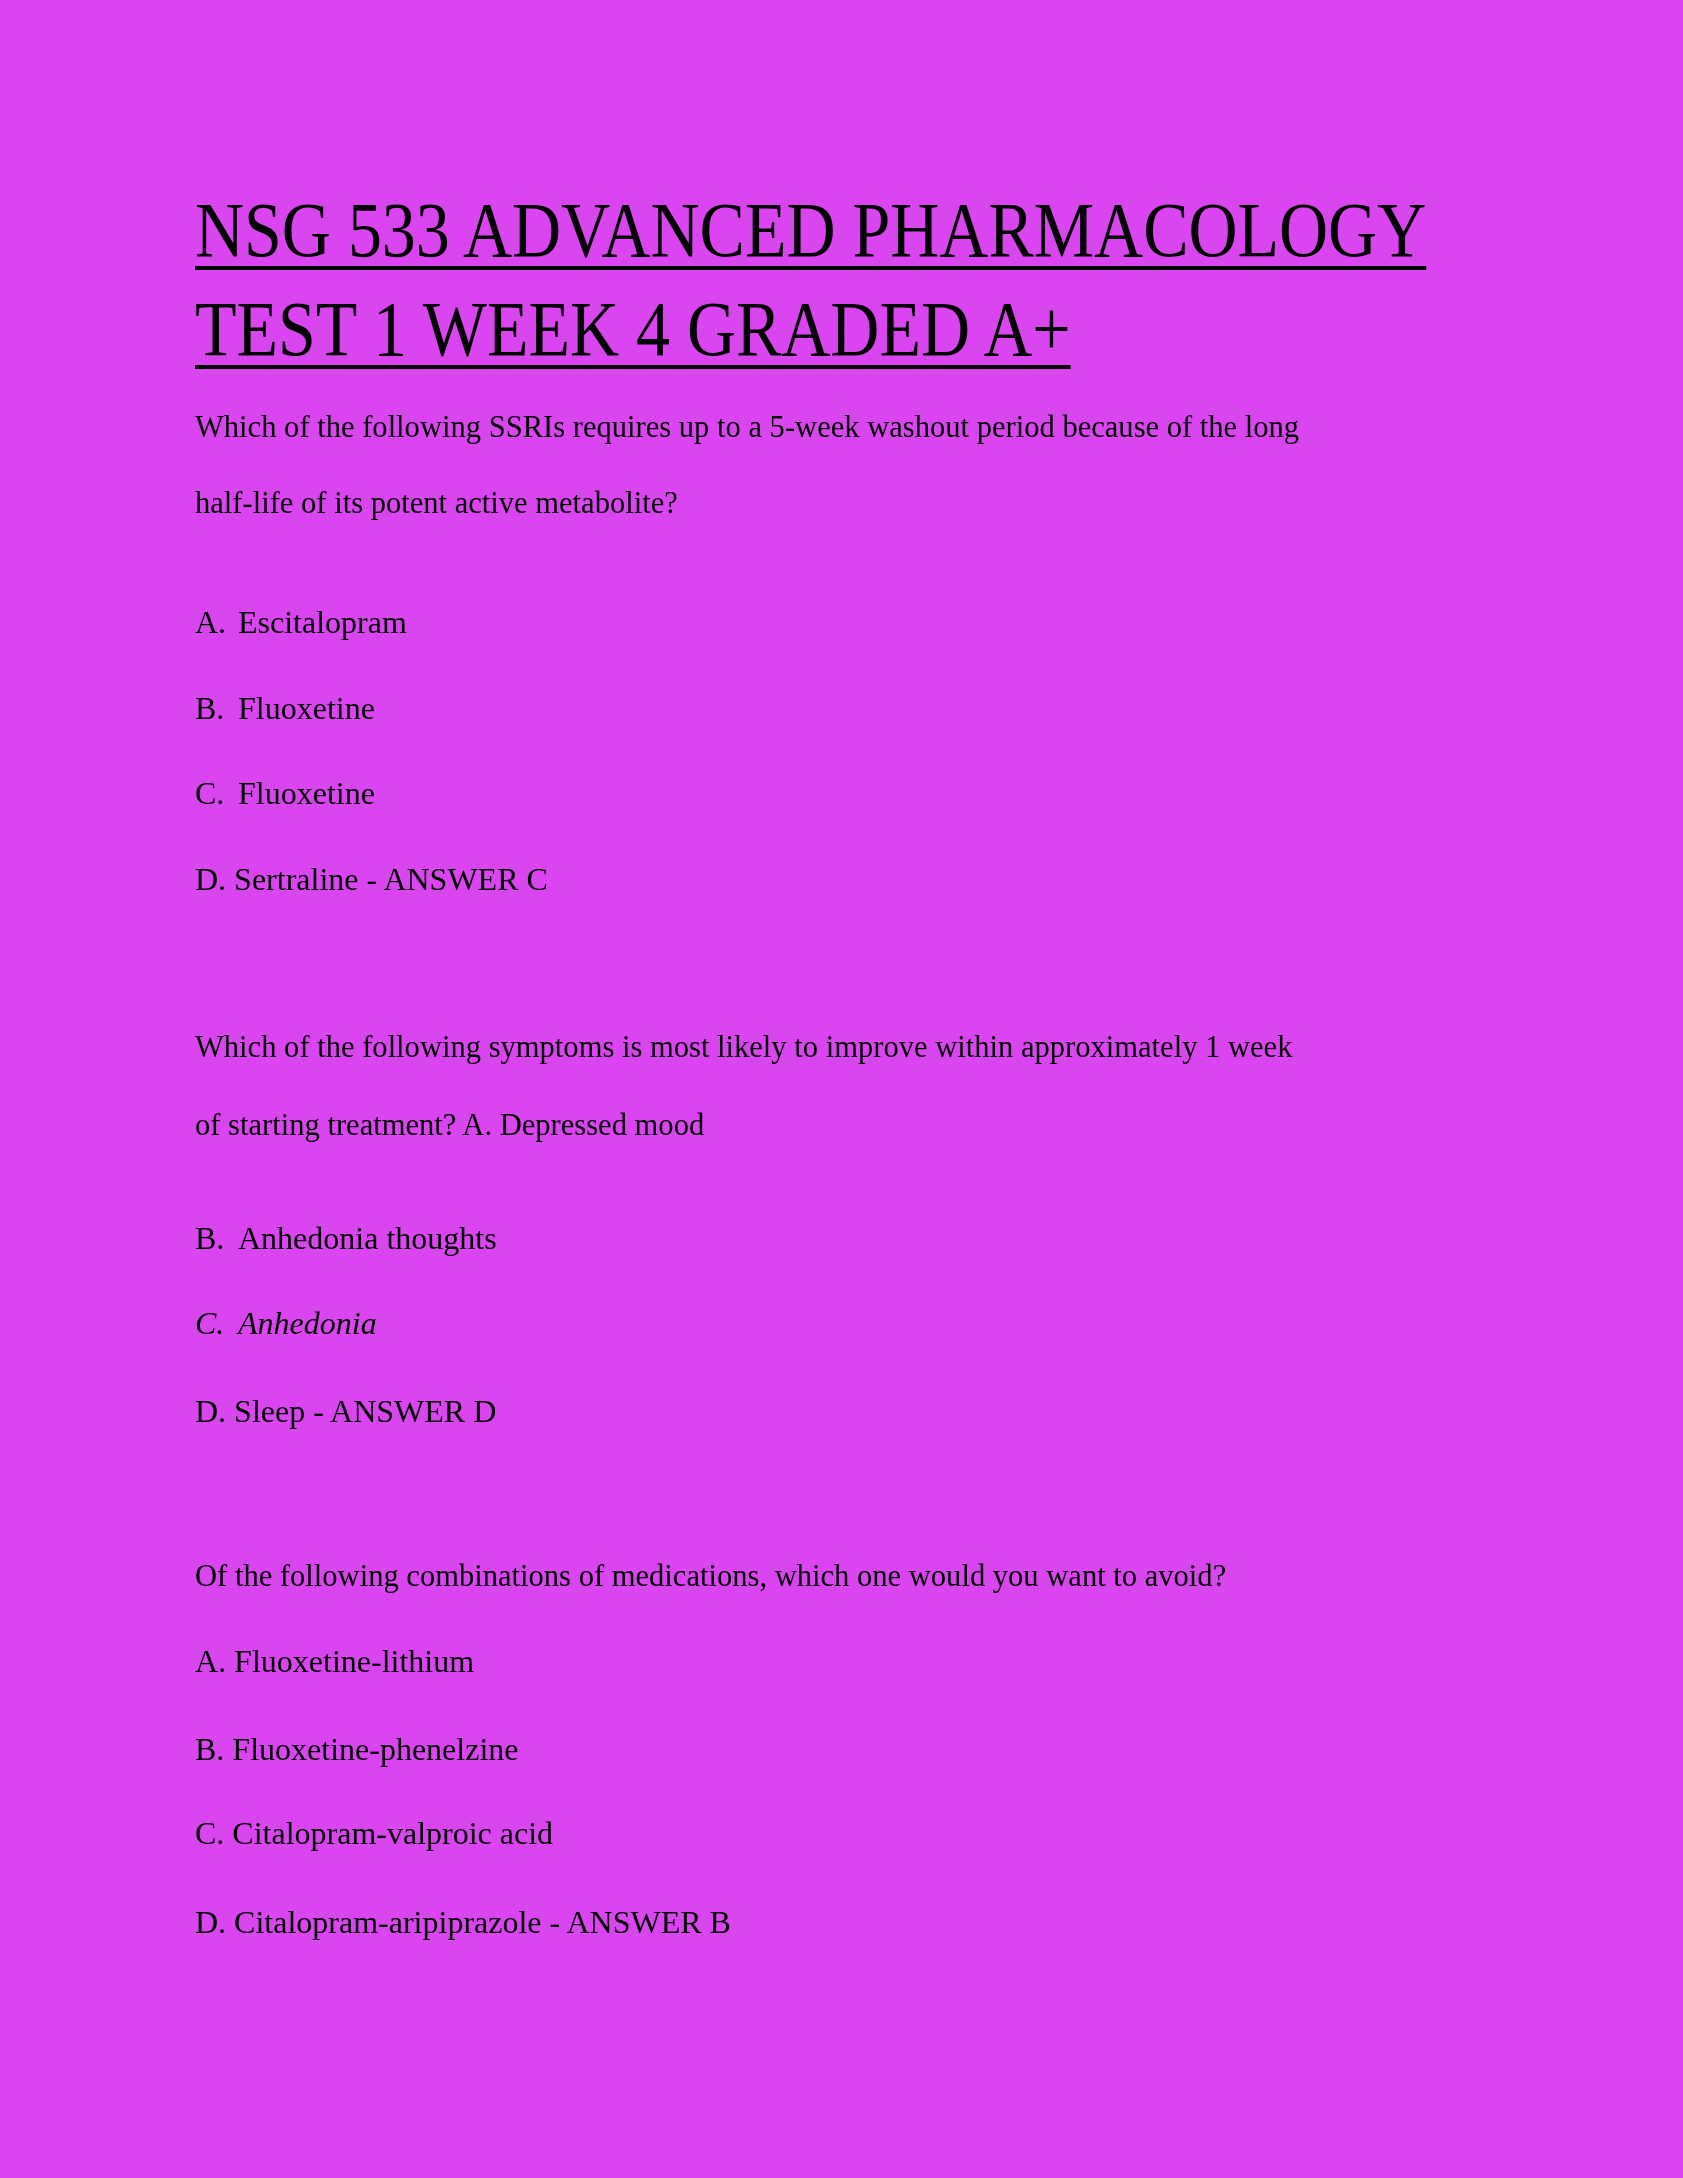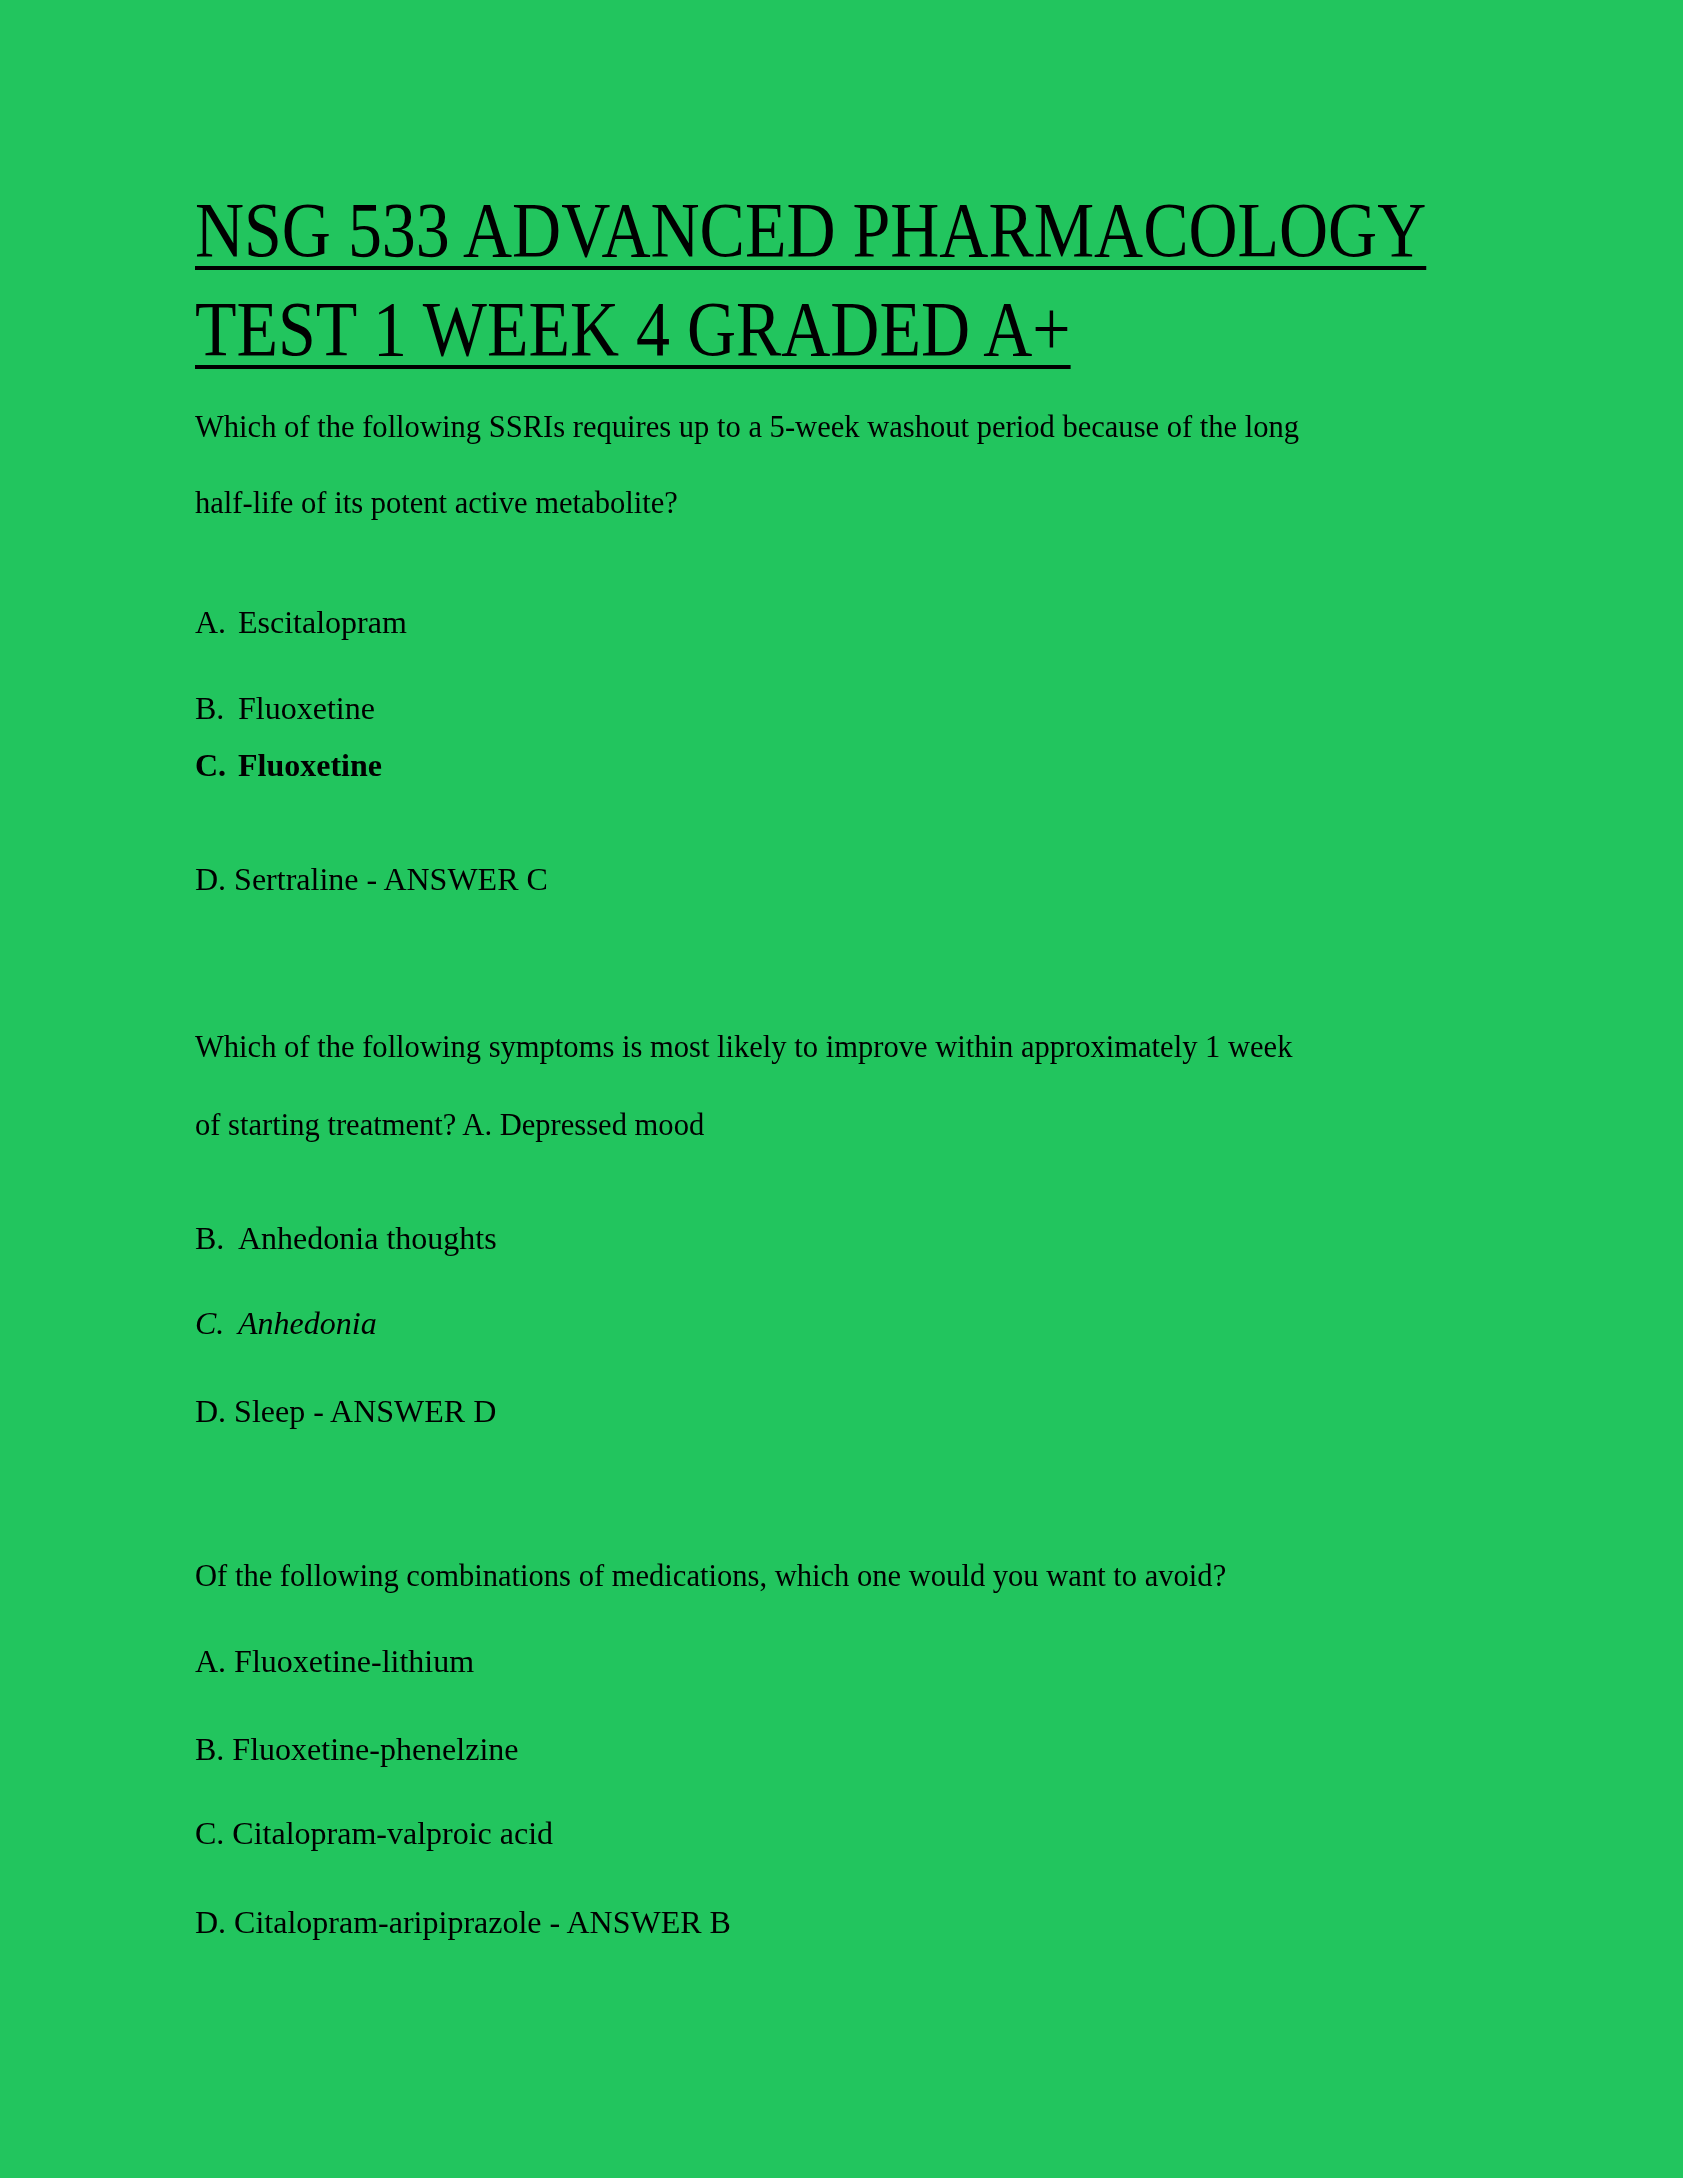"NSG 533 ADVANCED PHARMACOLOGY" .page { background: #22c55e -> #d946ef }
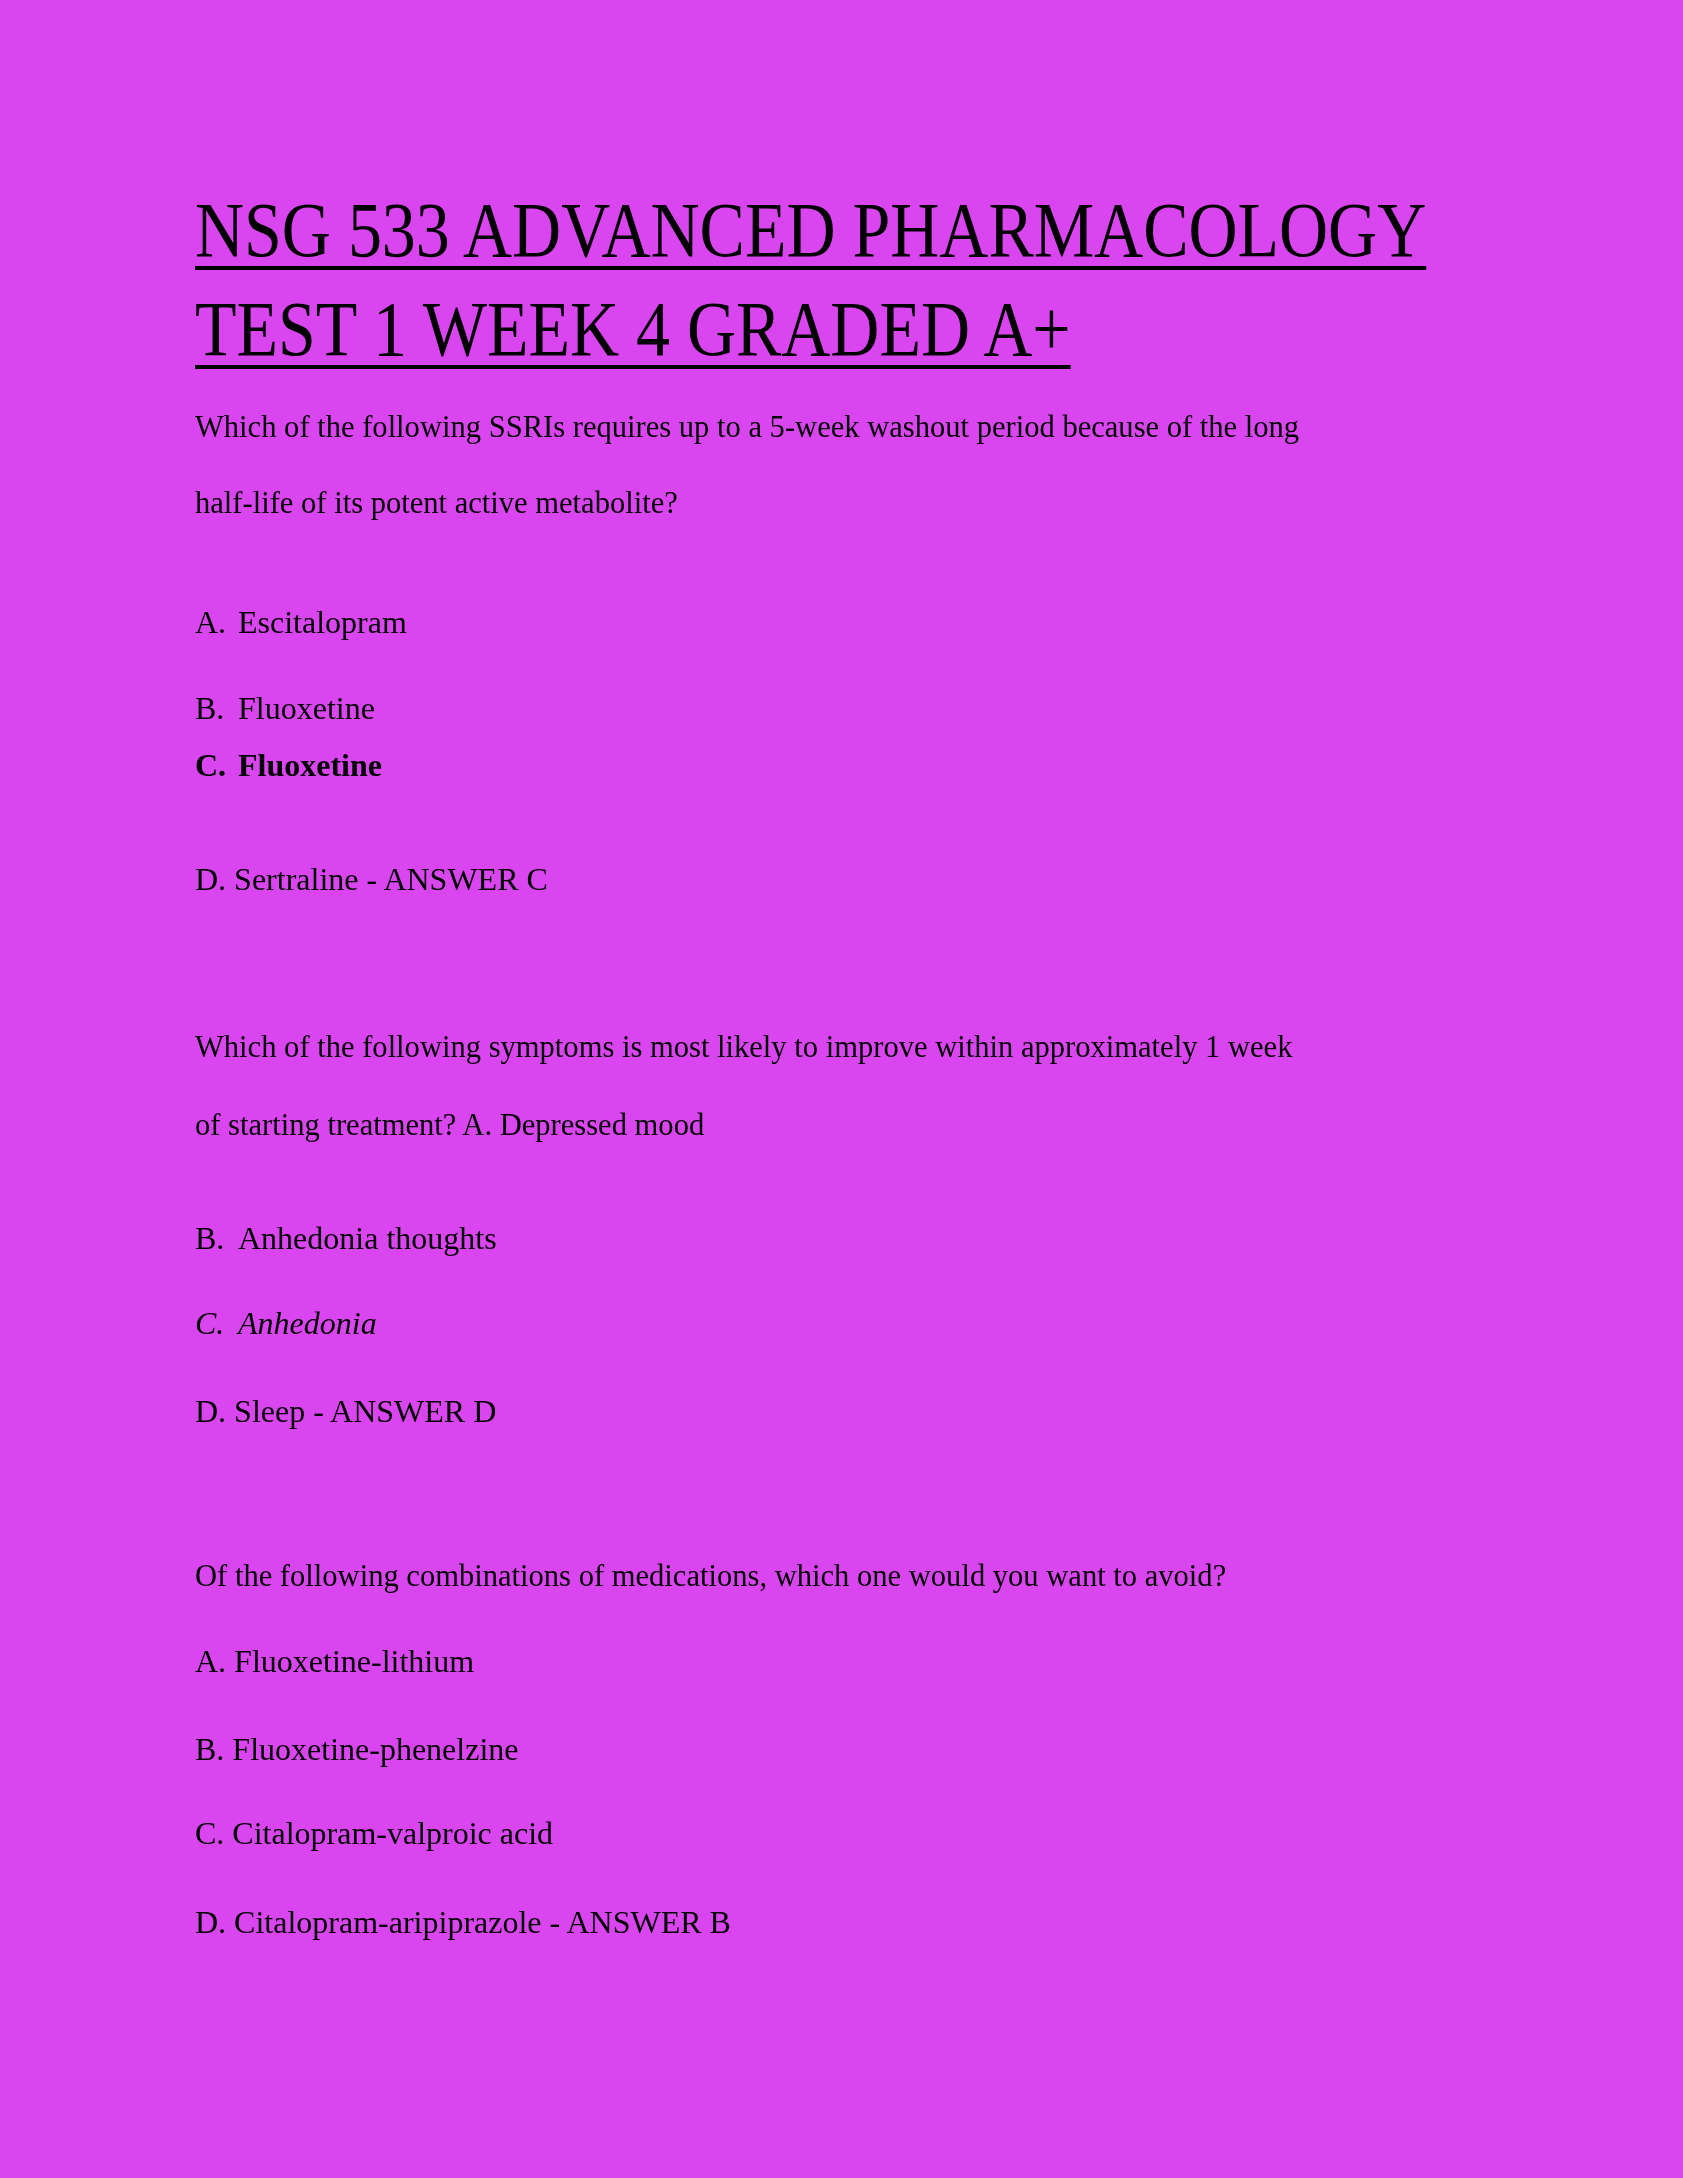"C. Fluoxetine" div.line { font-weight: bold -> none; top: 749px -> 777px }
